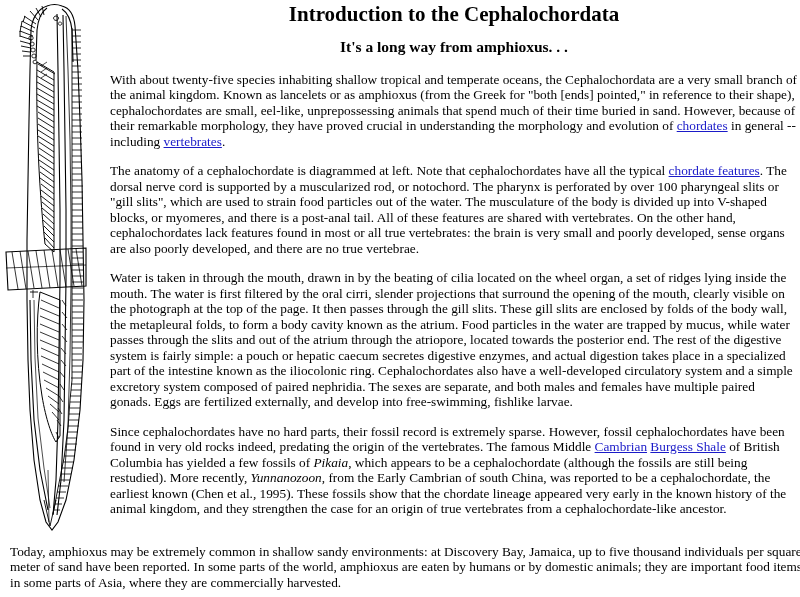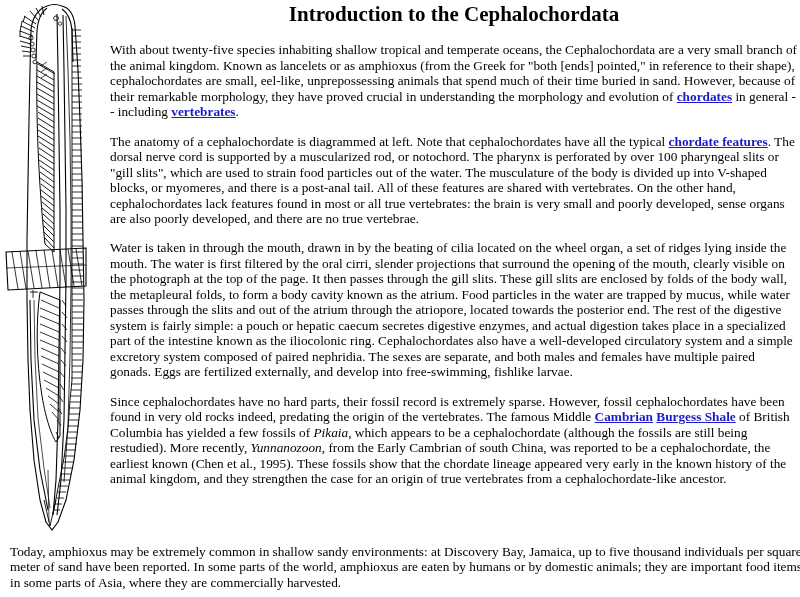"It's a long way from" h2 { html: none -> <h2>It's a long way from amphioxus. . .</h2> }
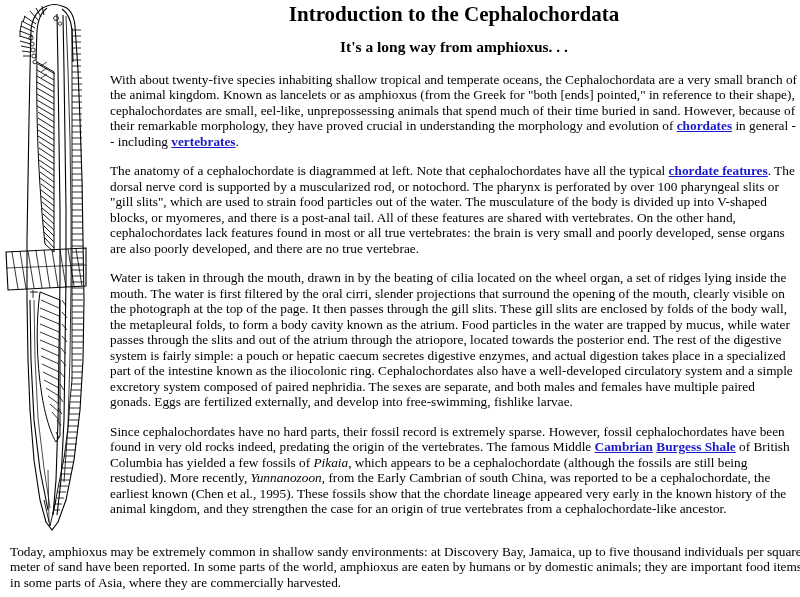"chordates" a.doclink { font-weight: bold -> none }
